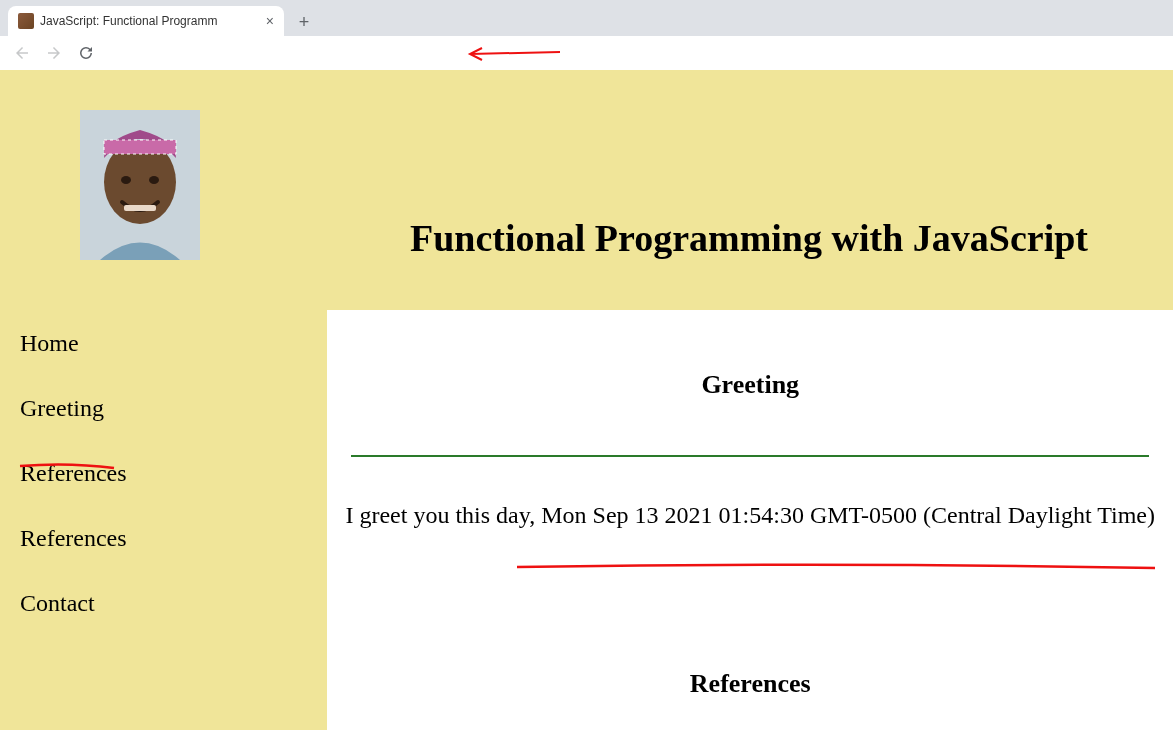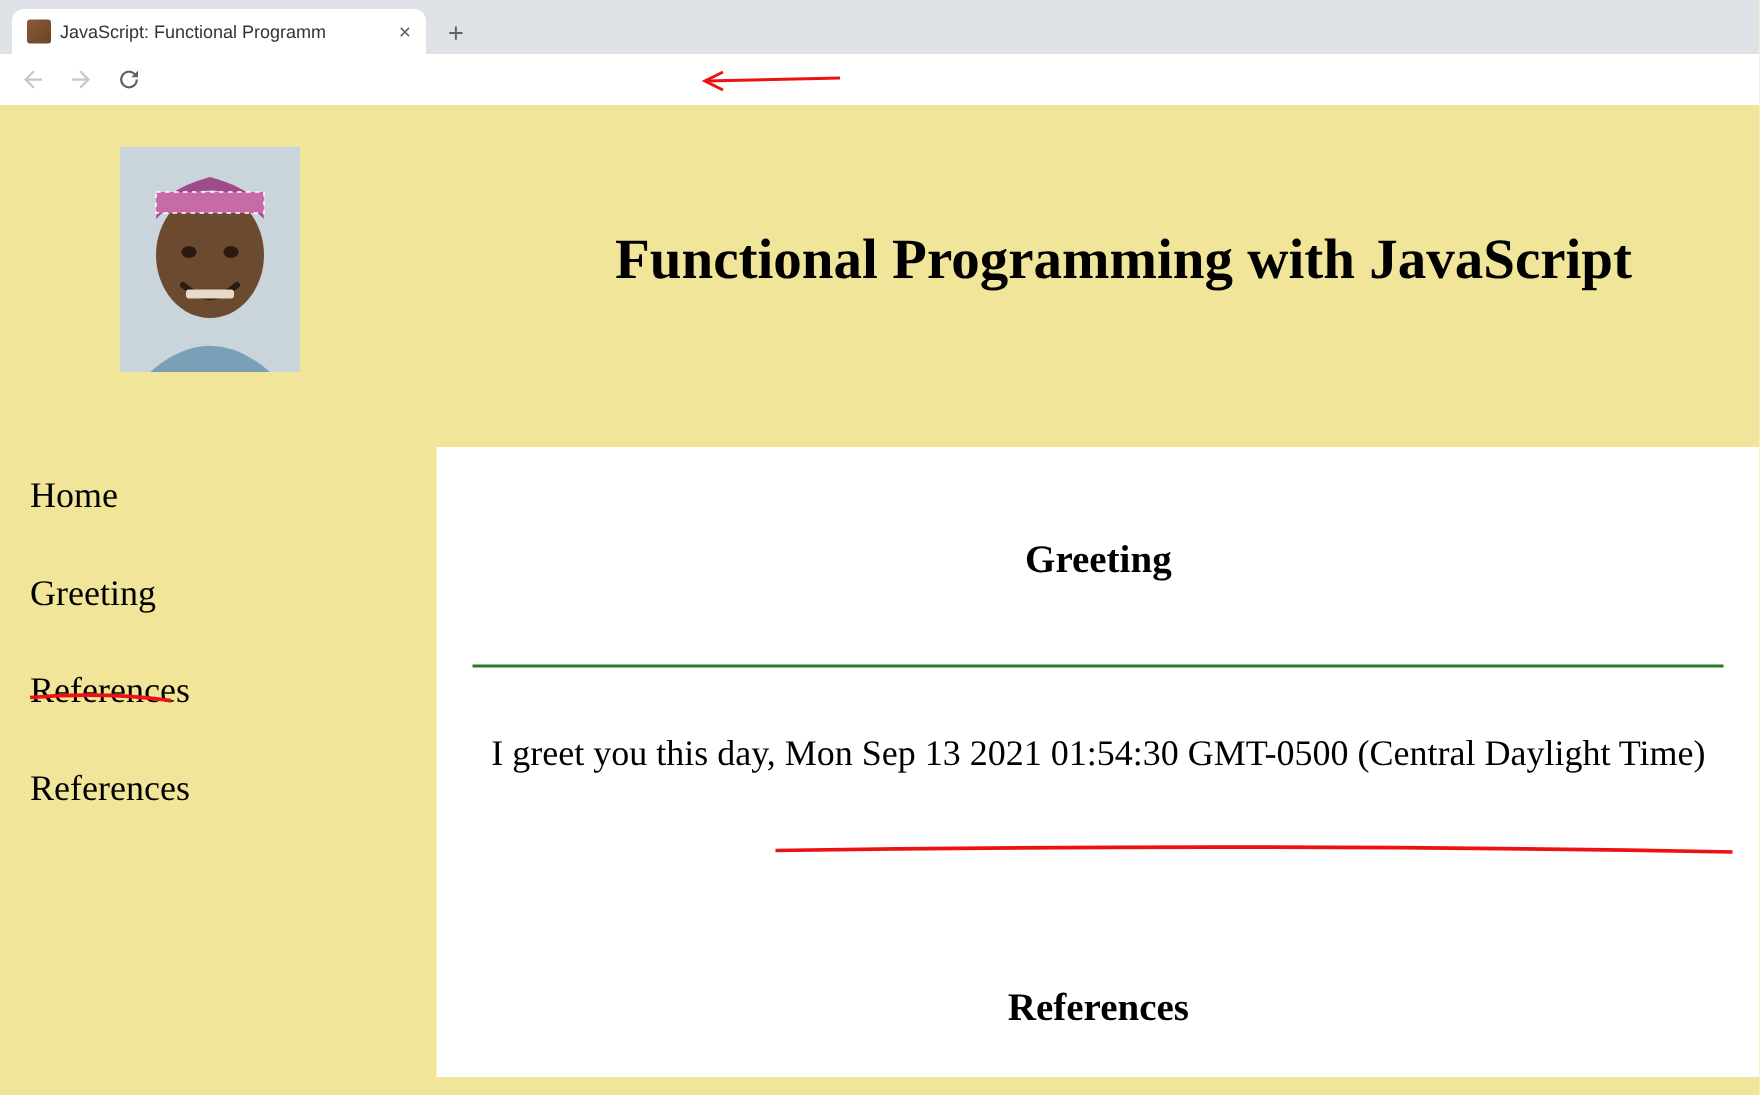"Functional Programming with JavaScript" .header-area { align-items: center -> flex-end; padding: 28px 0 50px 80px -> 40px 0 50px 80px }
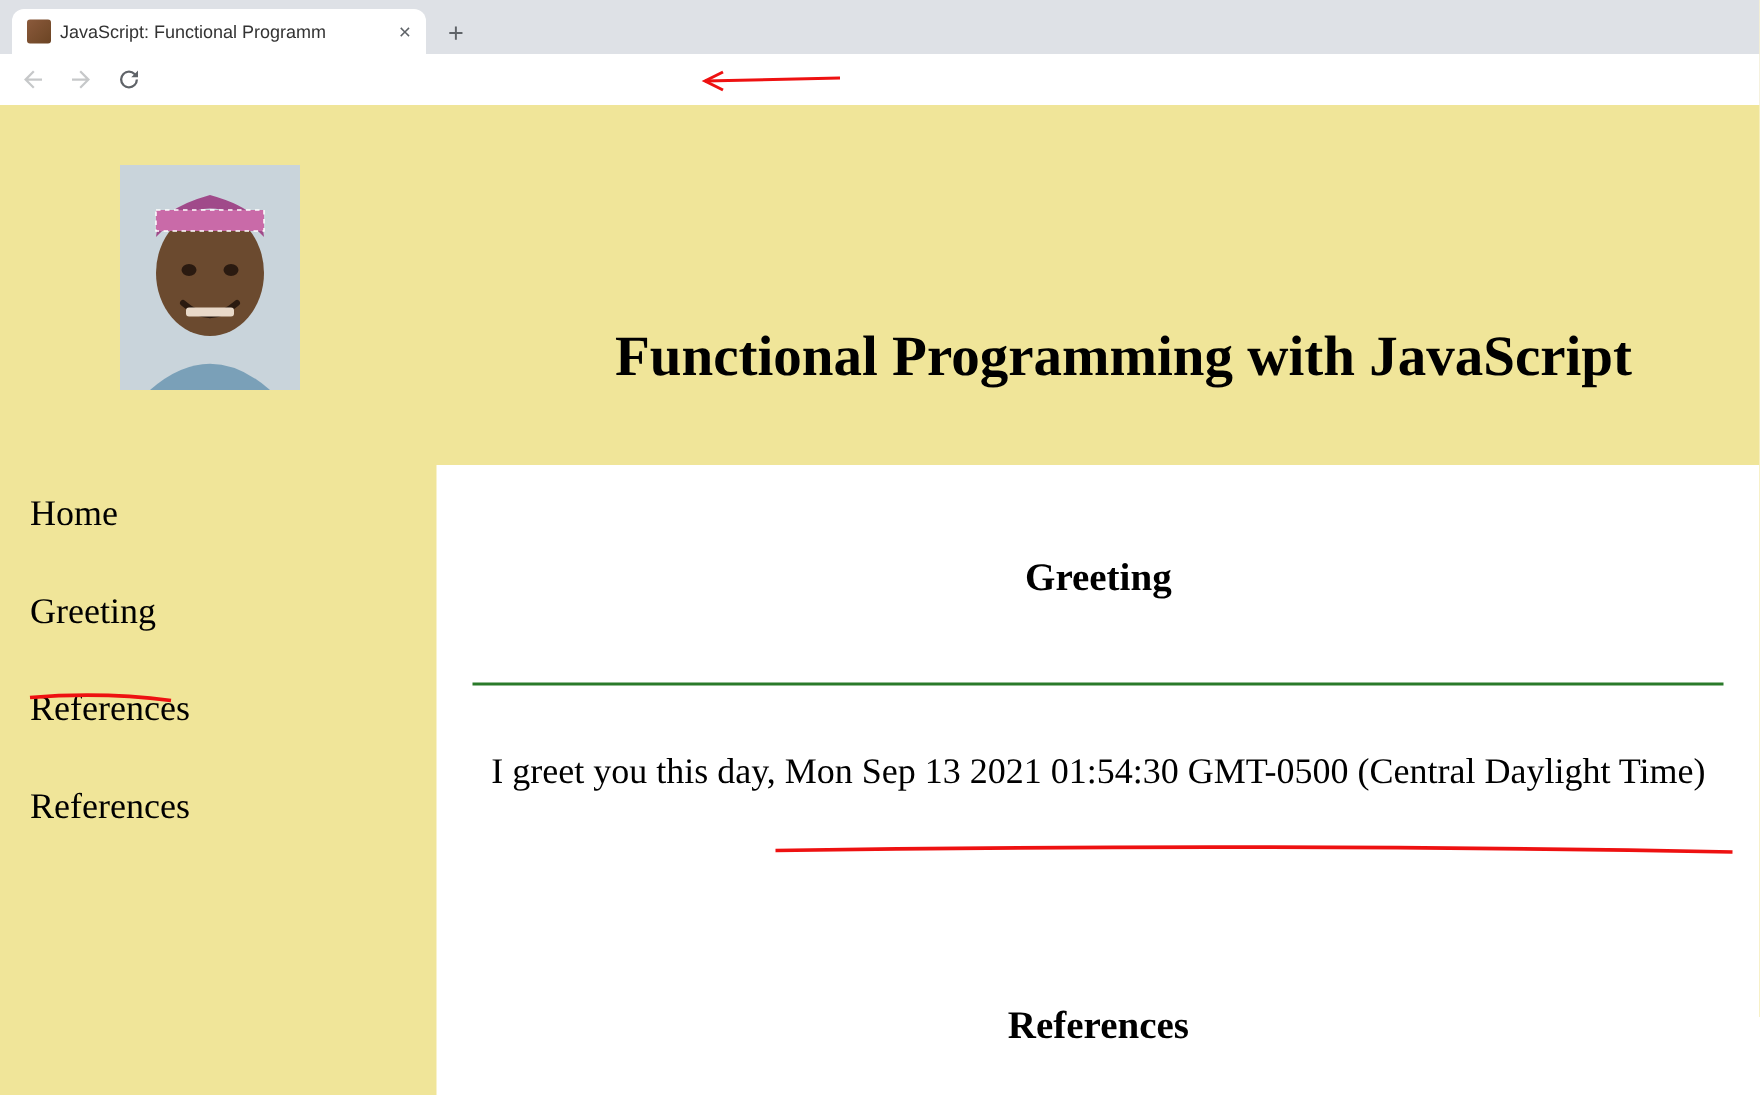"I greet you this day," .greet-line { padding: 0 36px -> 0 18px }
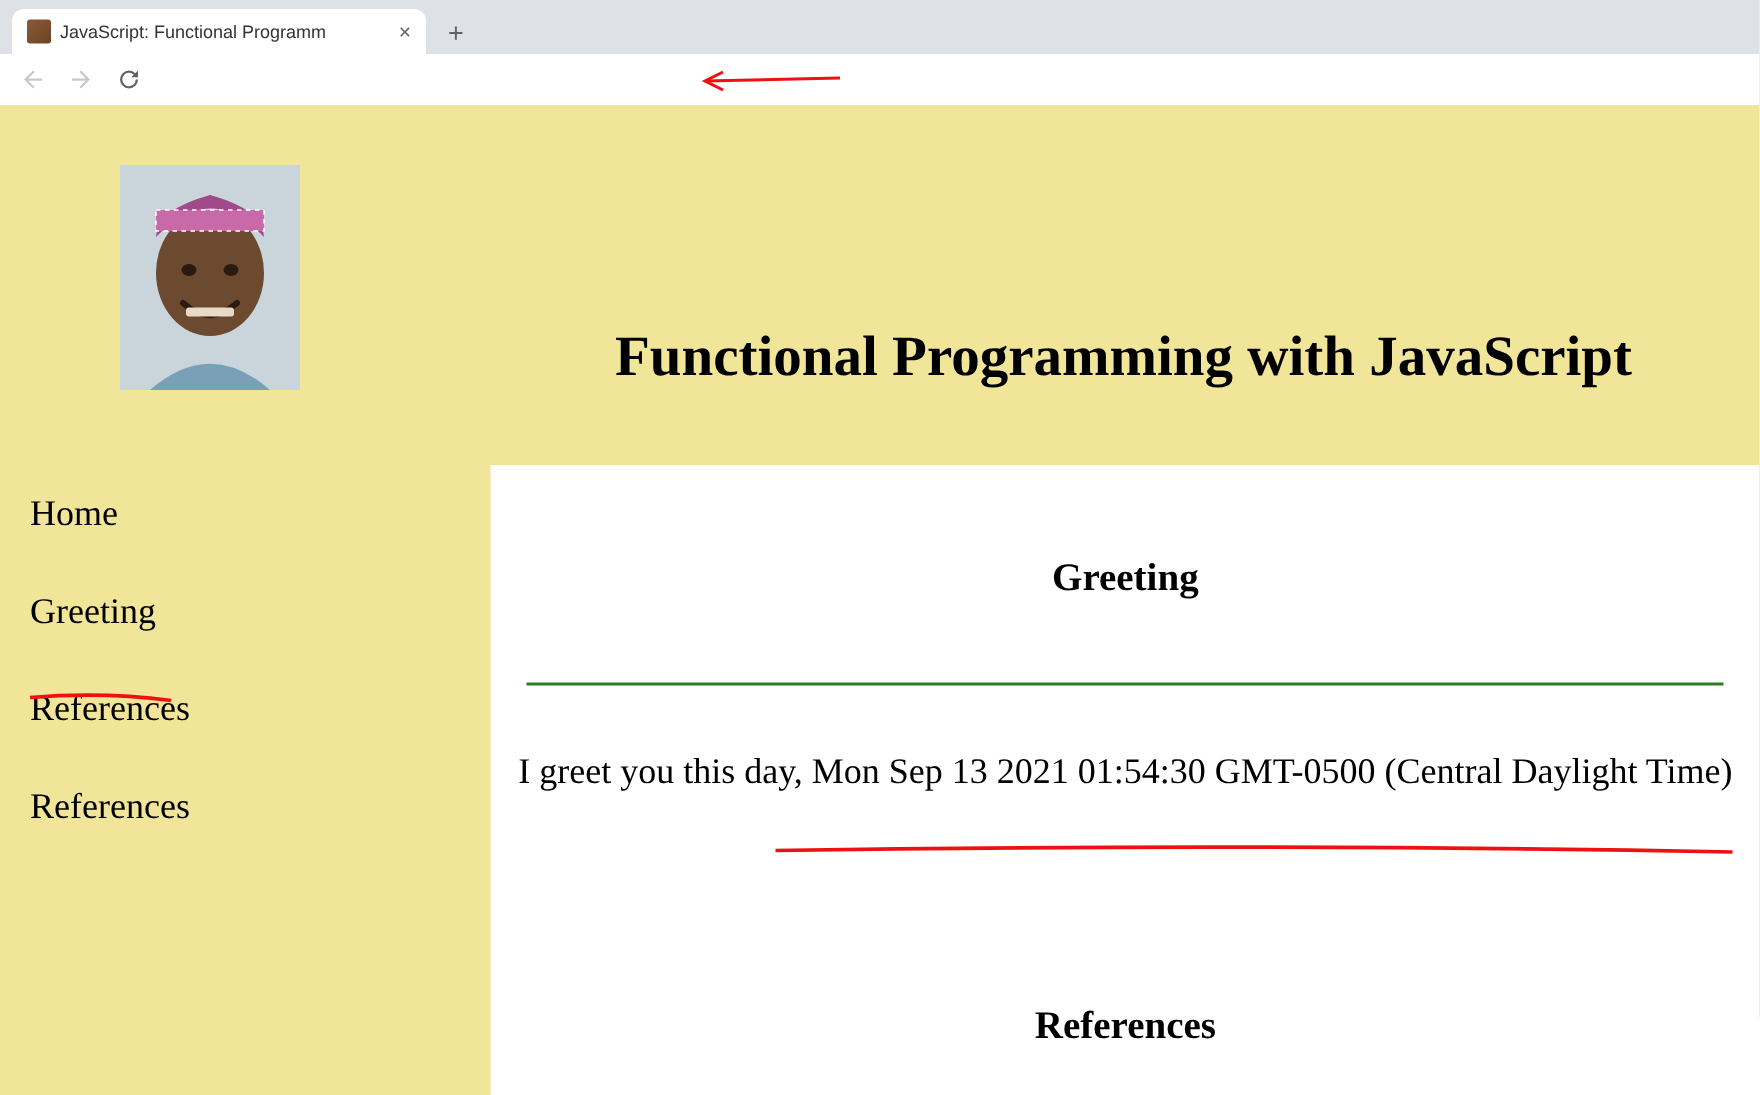"Contact" a { html: none -> <a>Contact</a> }
